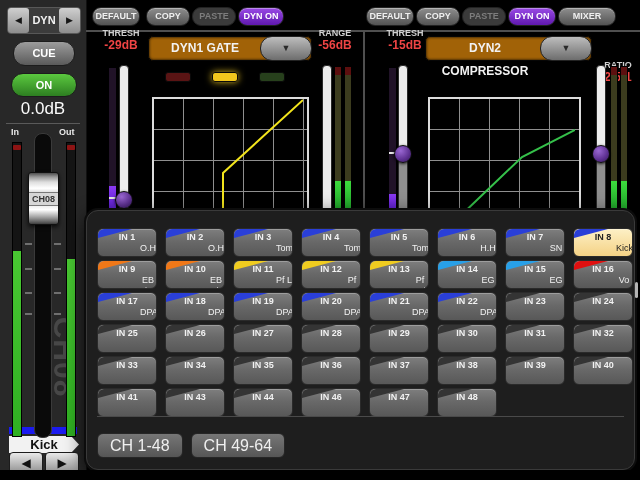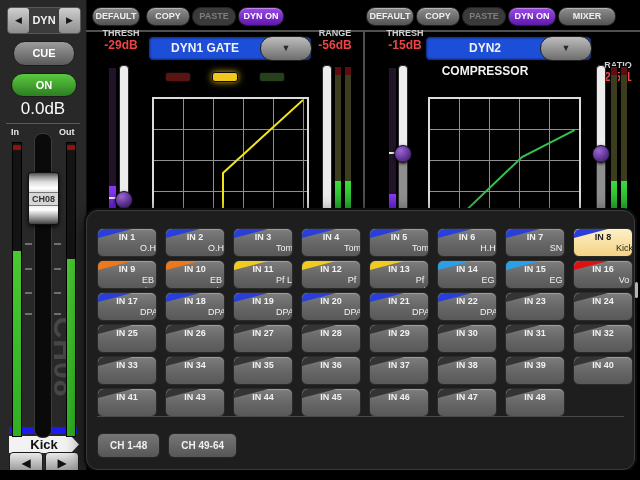"DYN1 GATE" .proc-select { background: #1d4ed8 -> #a16207 }
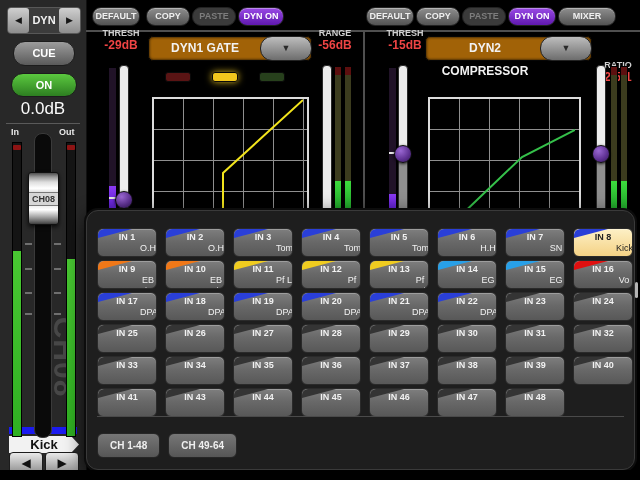"IN 45" div.ch-btn { html: <div> <div></div> <div>IN 45</div> <div></div> </div> -> none }
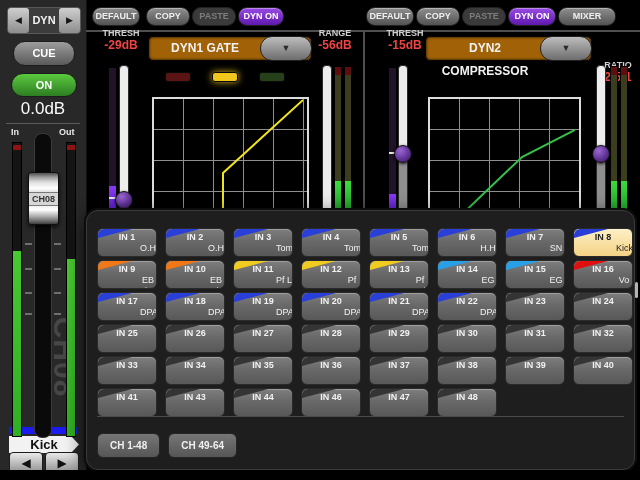"CH 1-48" .tab { font-size: 10px -> 16px; font-weight: bold -> normal }
